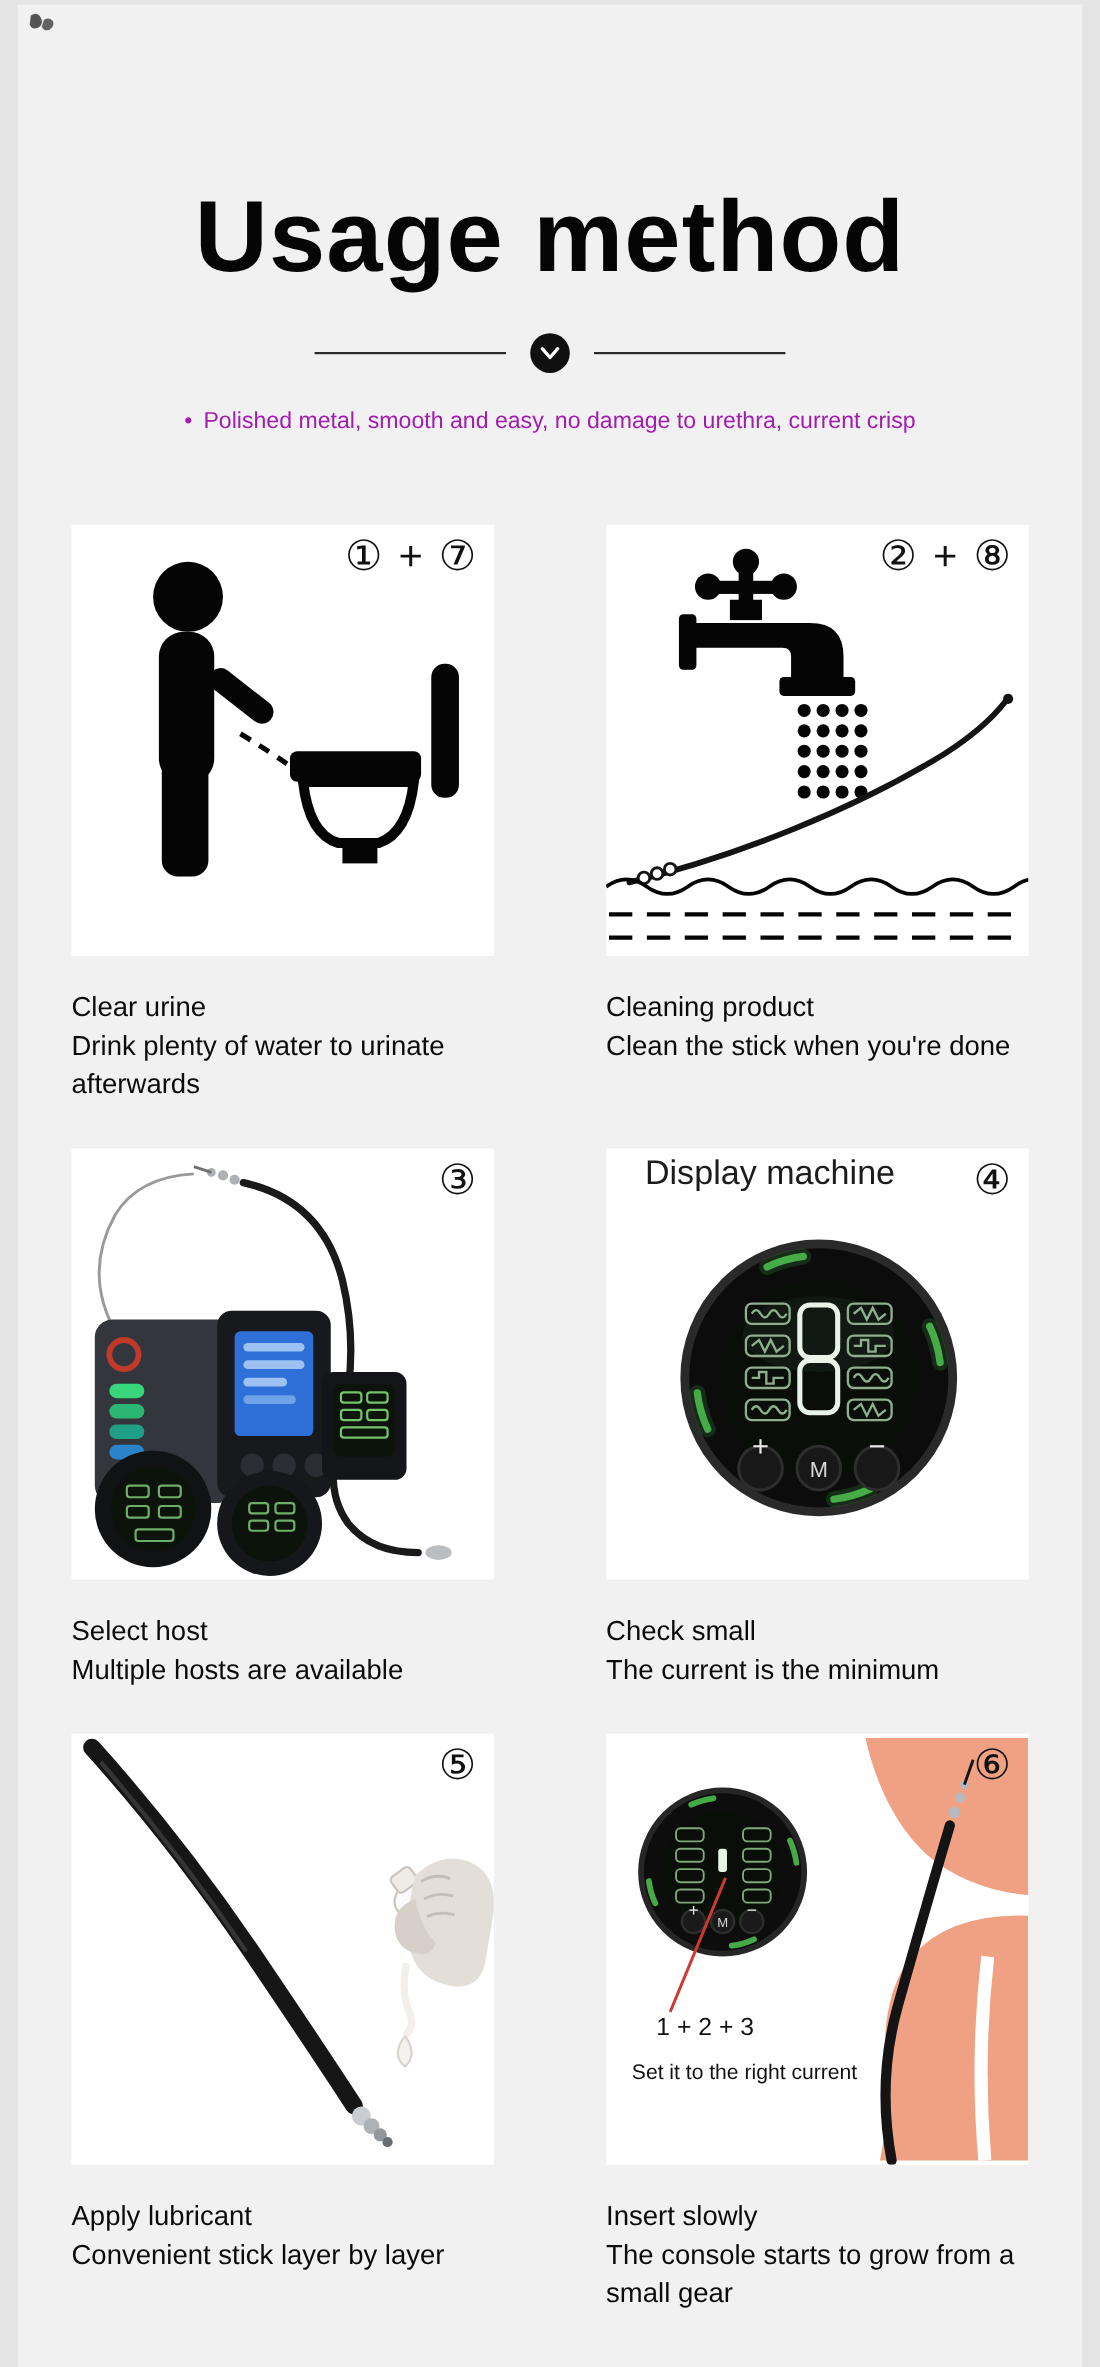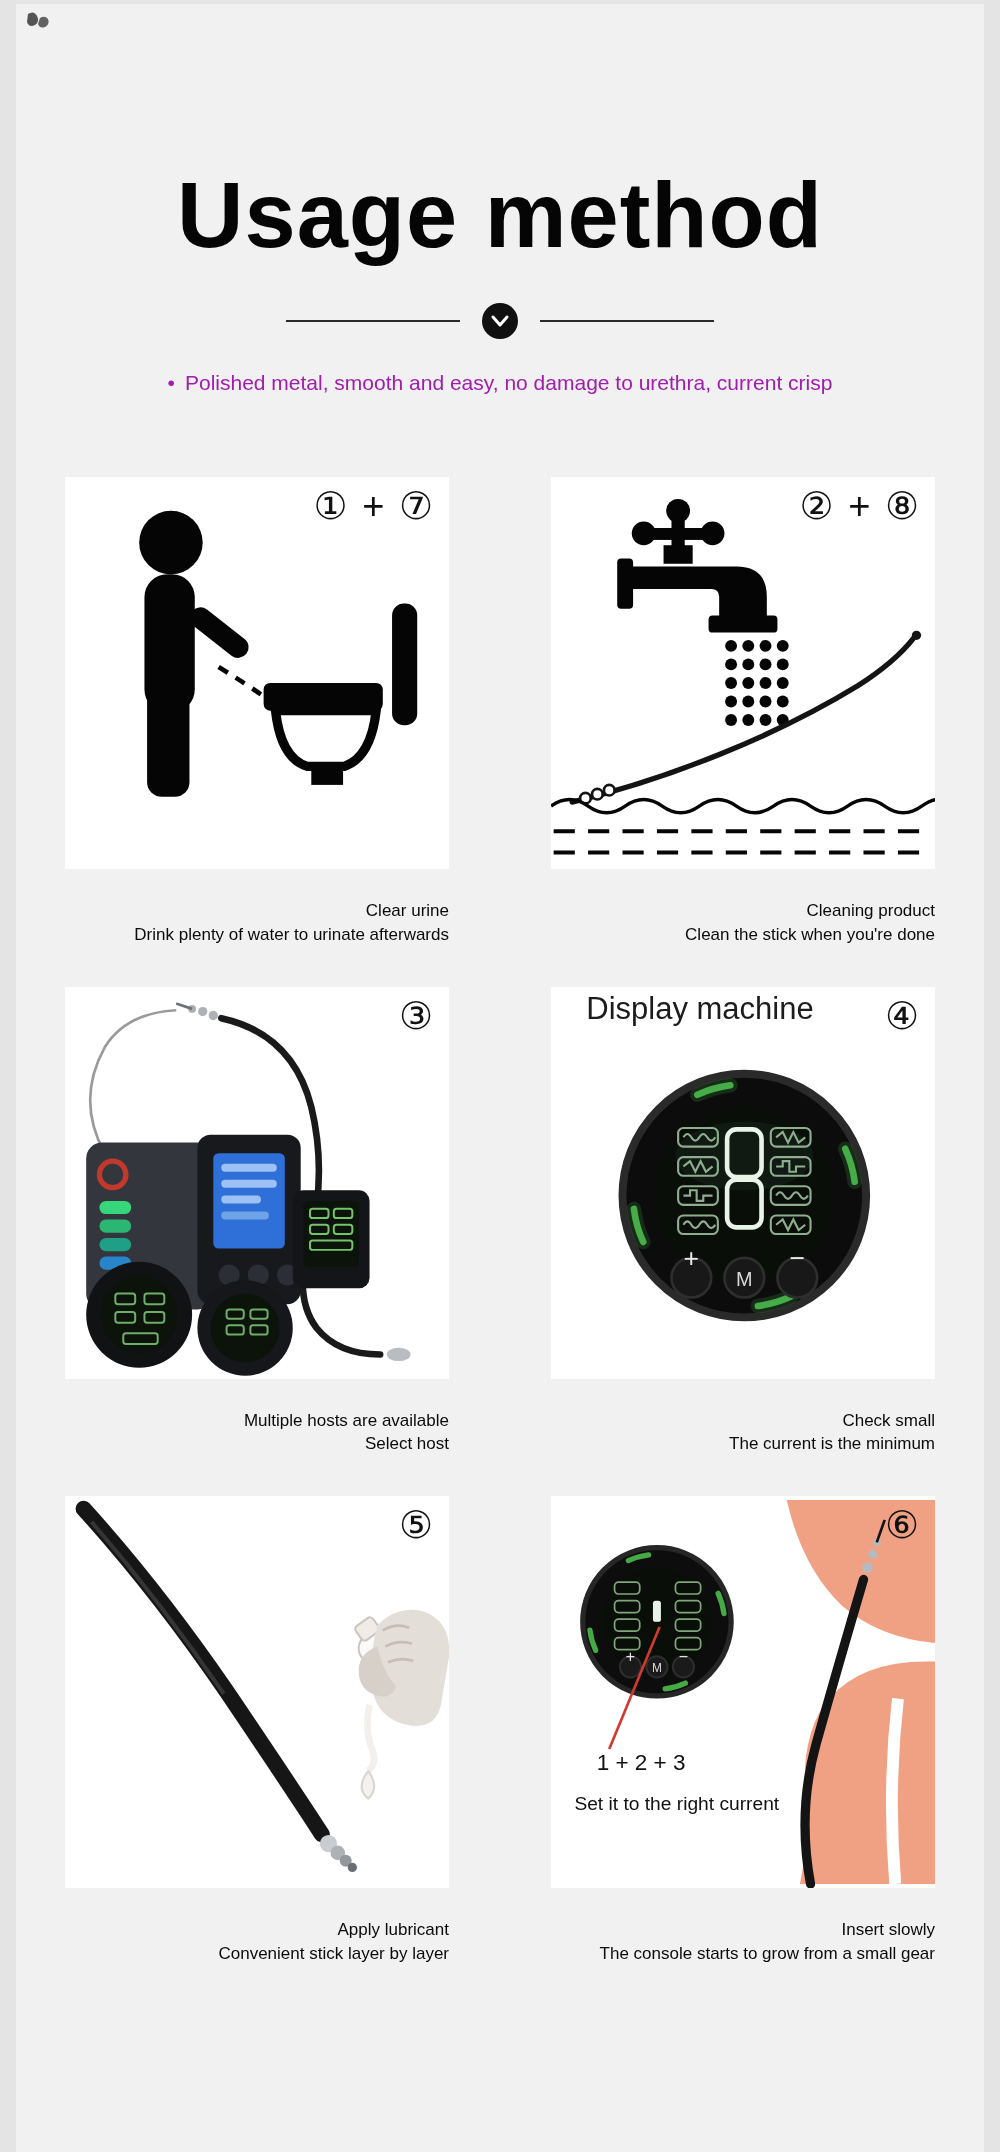"Clear urine" .caption { font-size: 17px -> 25px; text-align: right -> left }
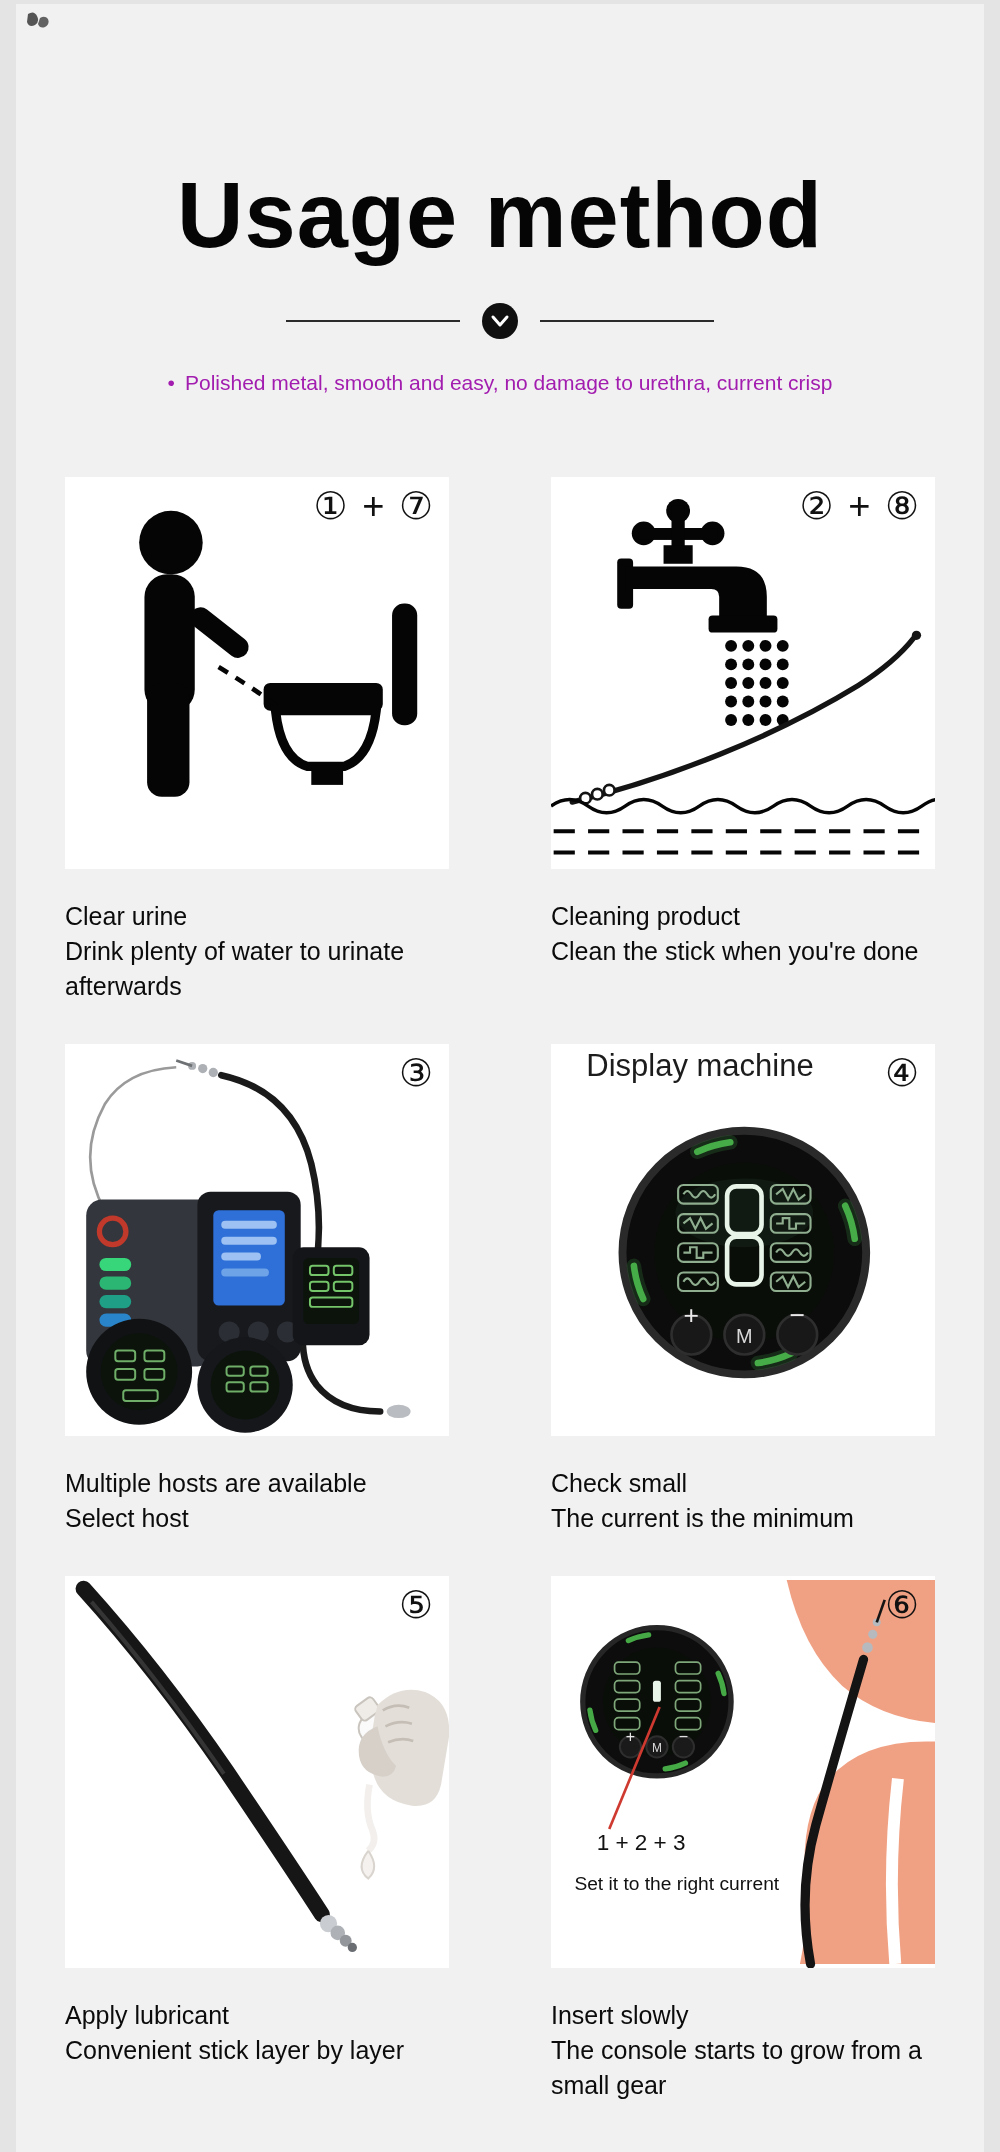"Multiple hosts are available" div { order: before "Select host" -> after "Select host" }
